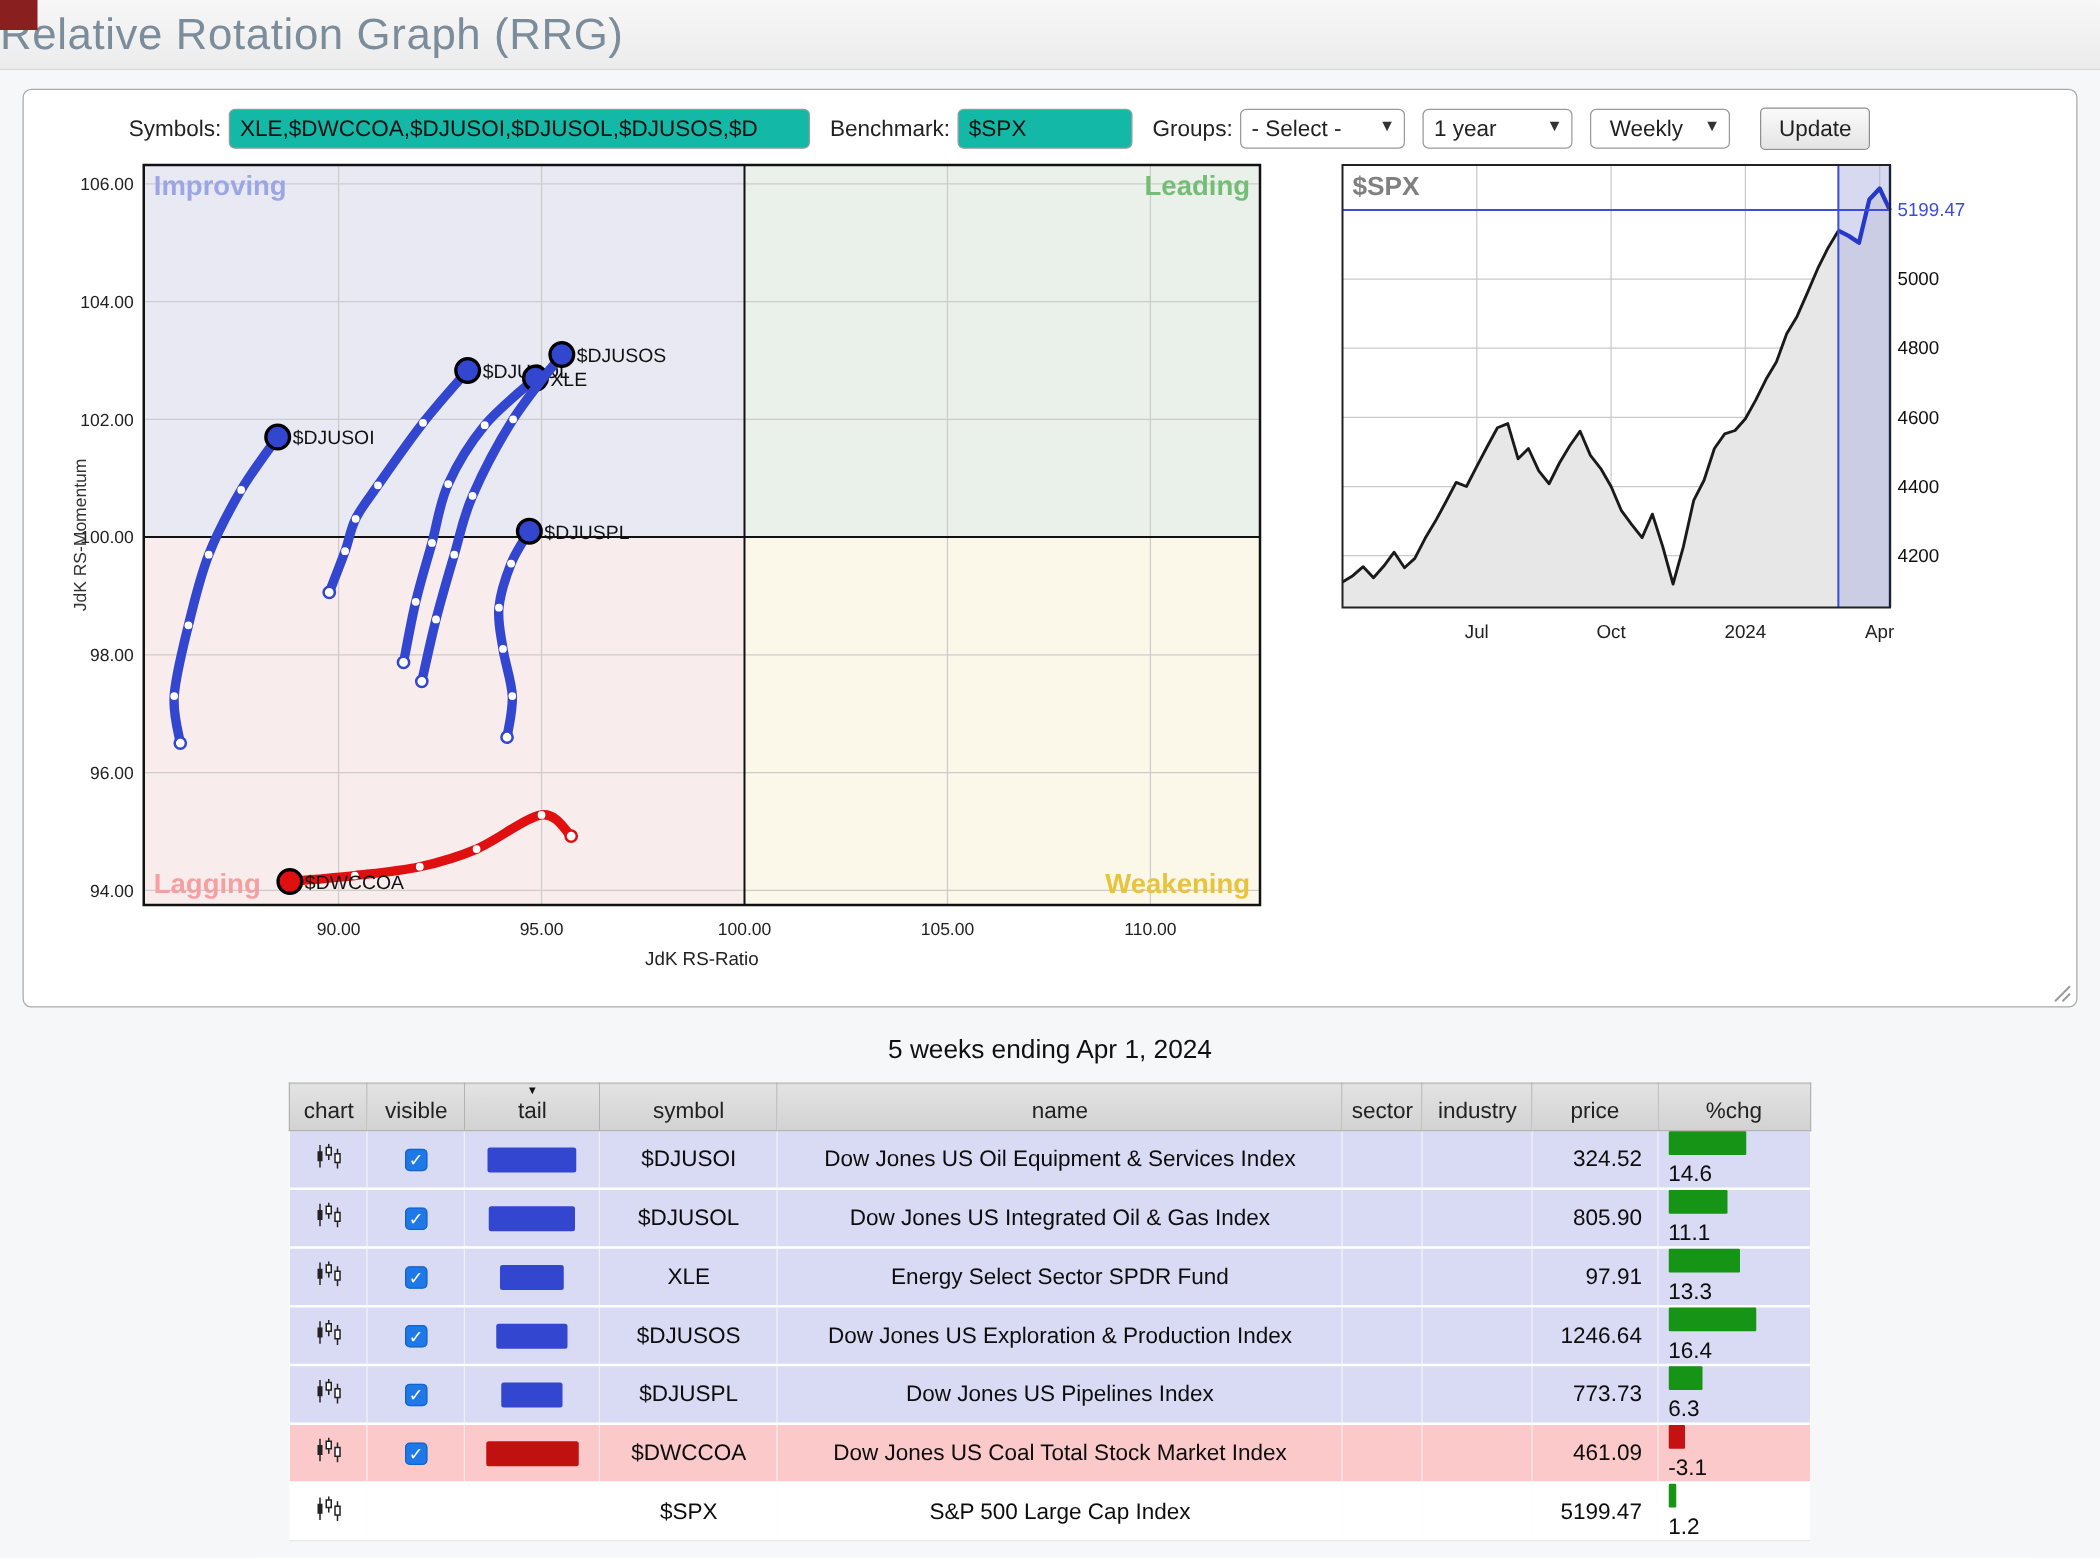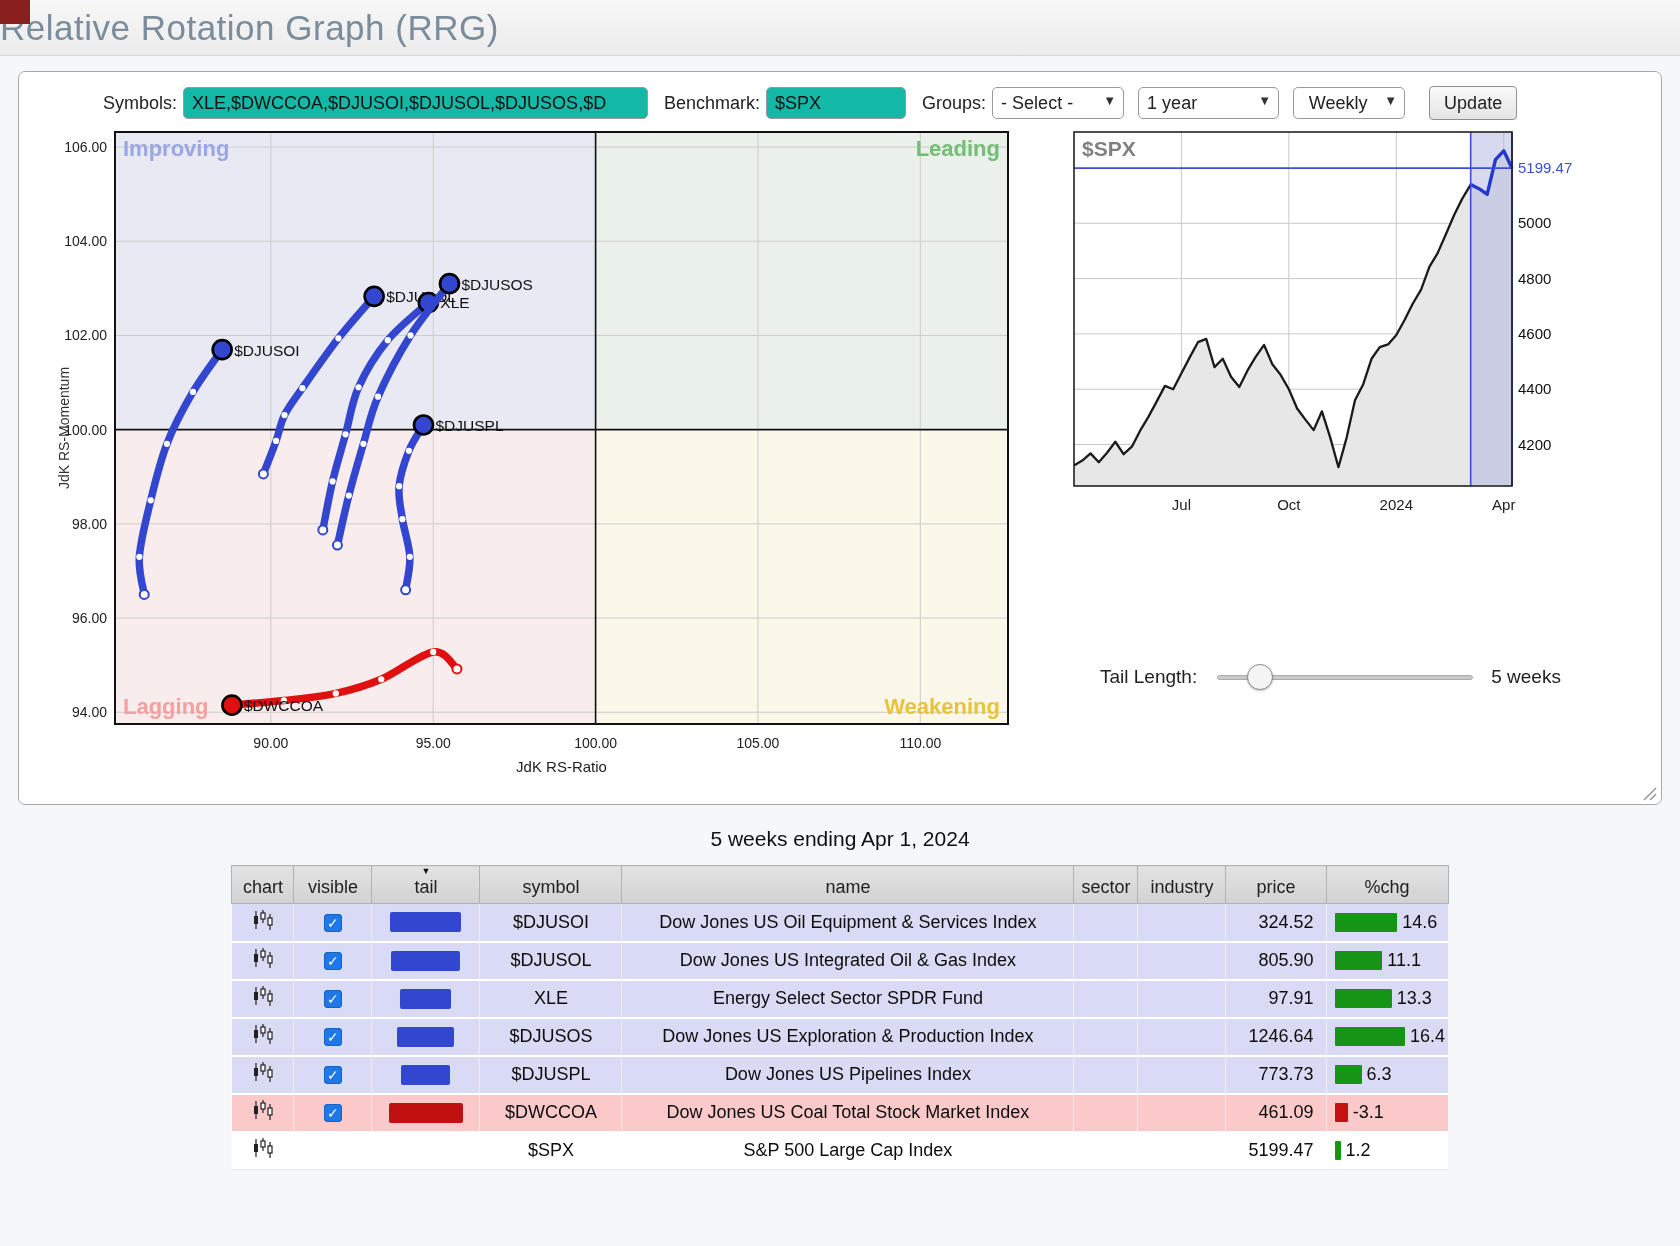"1 year" select { width: 141px -> 120px }
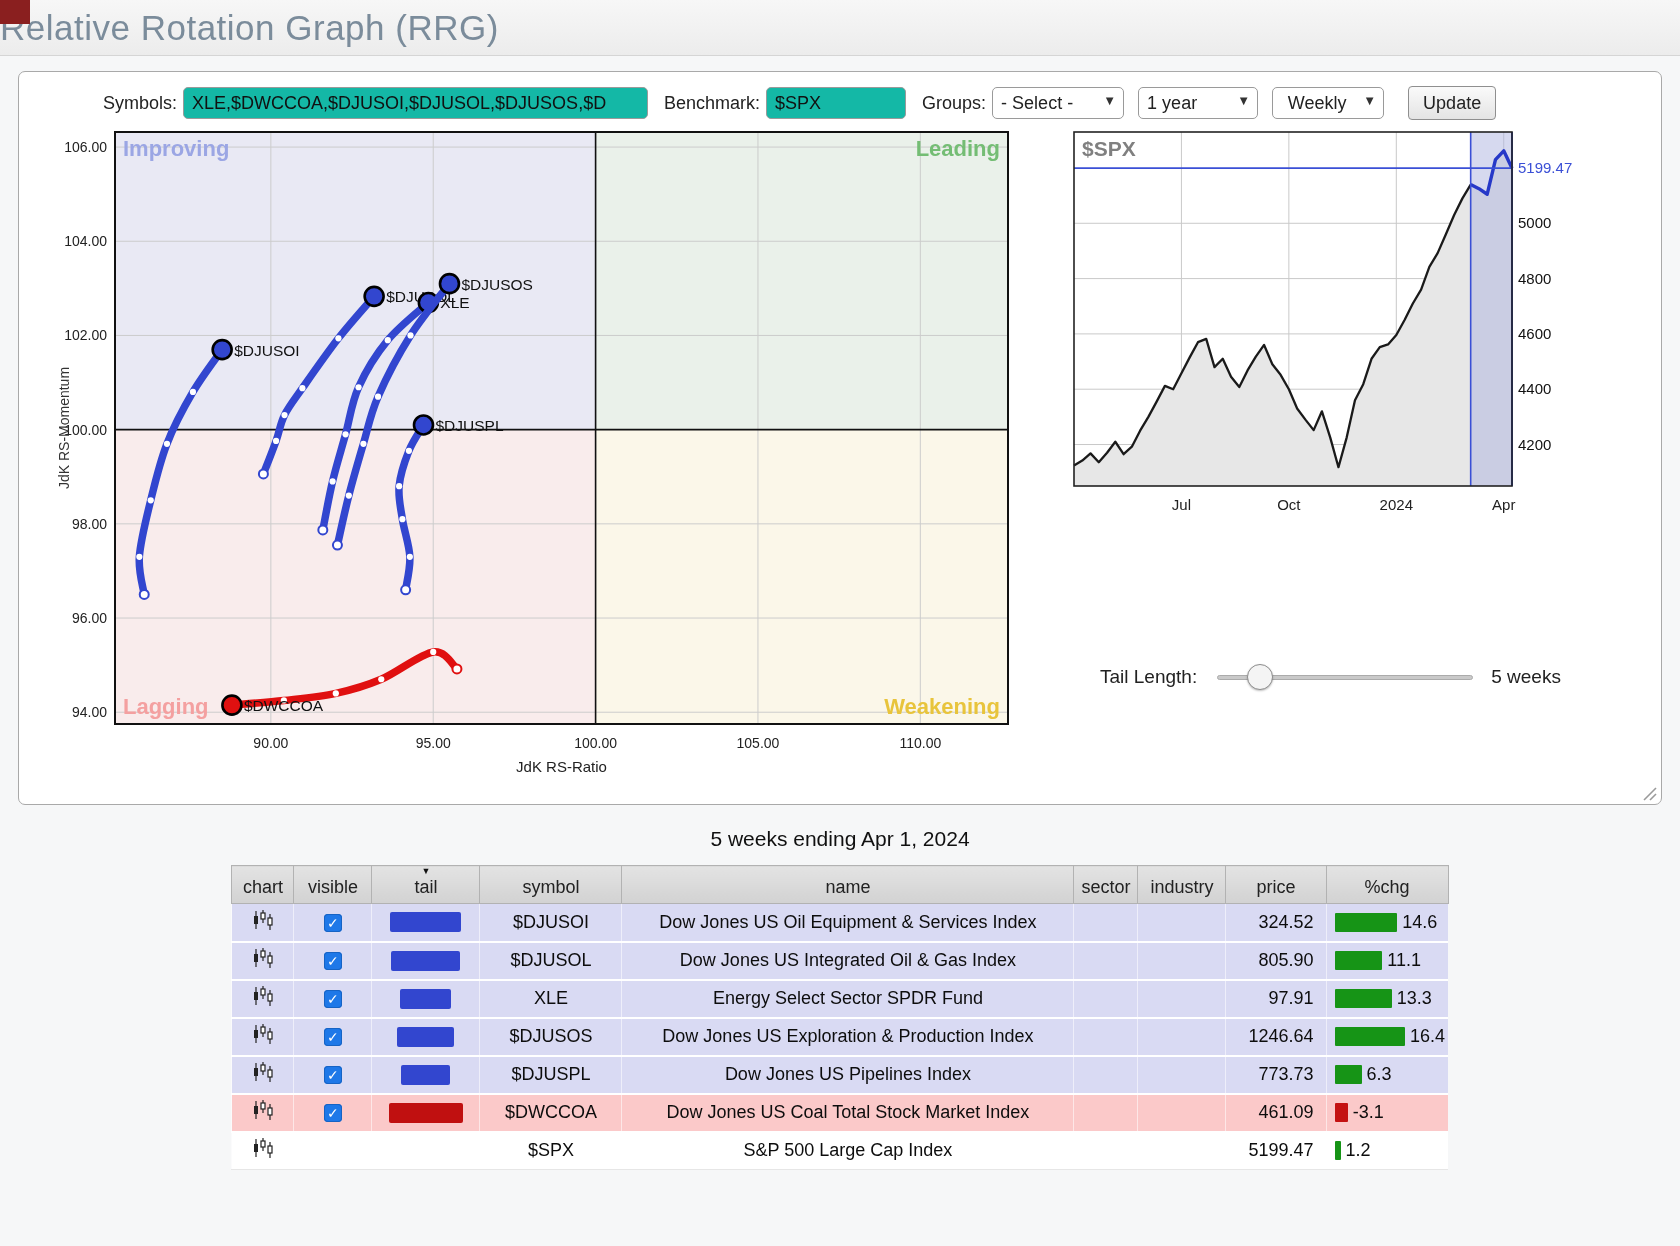"Tail Length:" div.tail-row { html: <div> <span>Tail Length:</span> <span> <span></span> <span></span> </span> <span>5 weeks</span> </div> -> none }
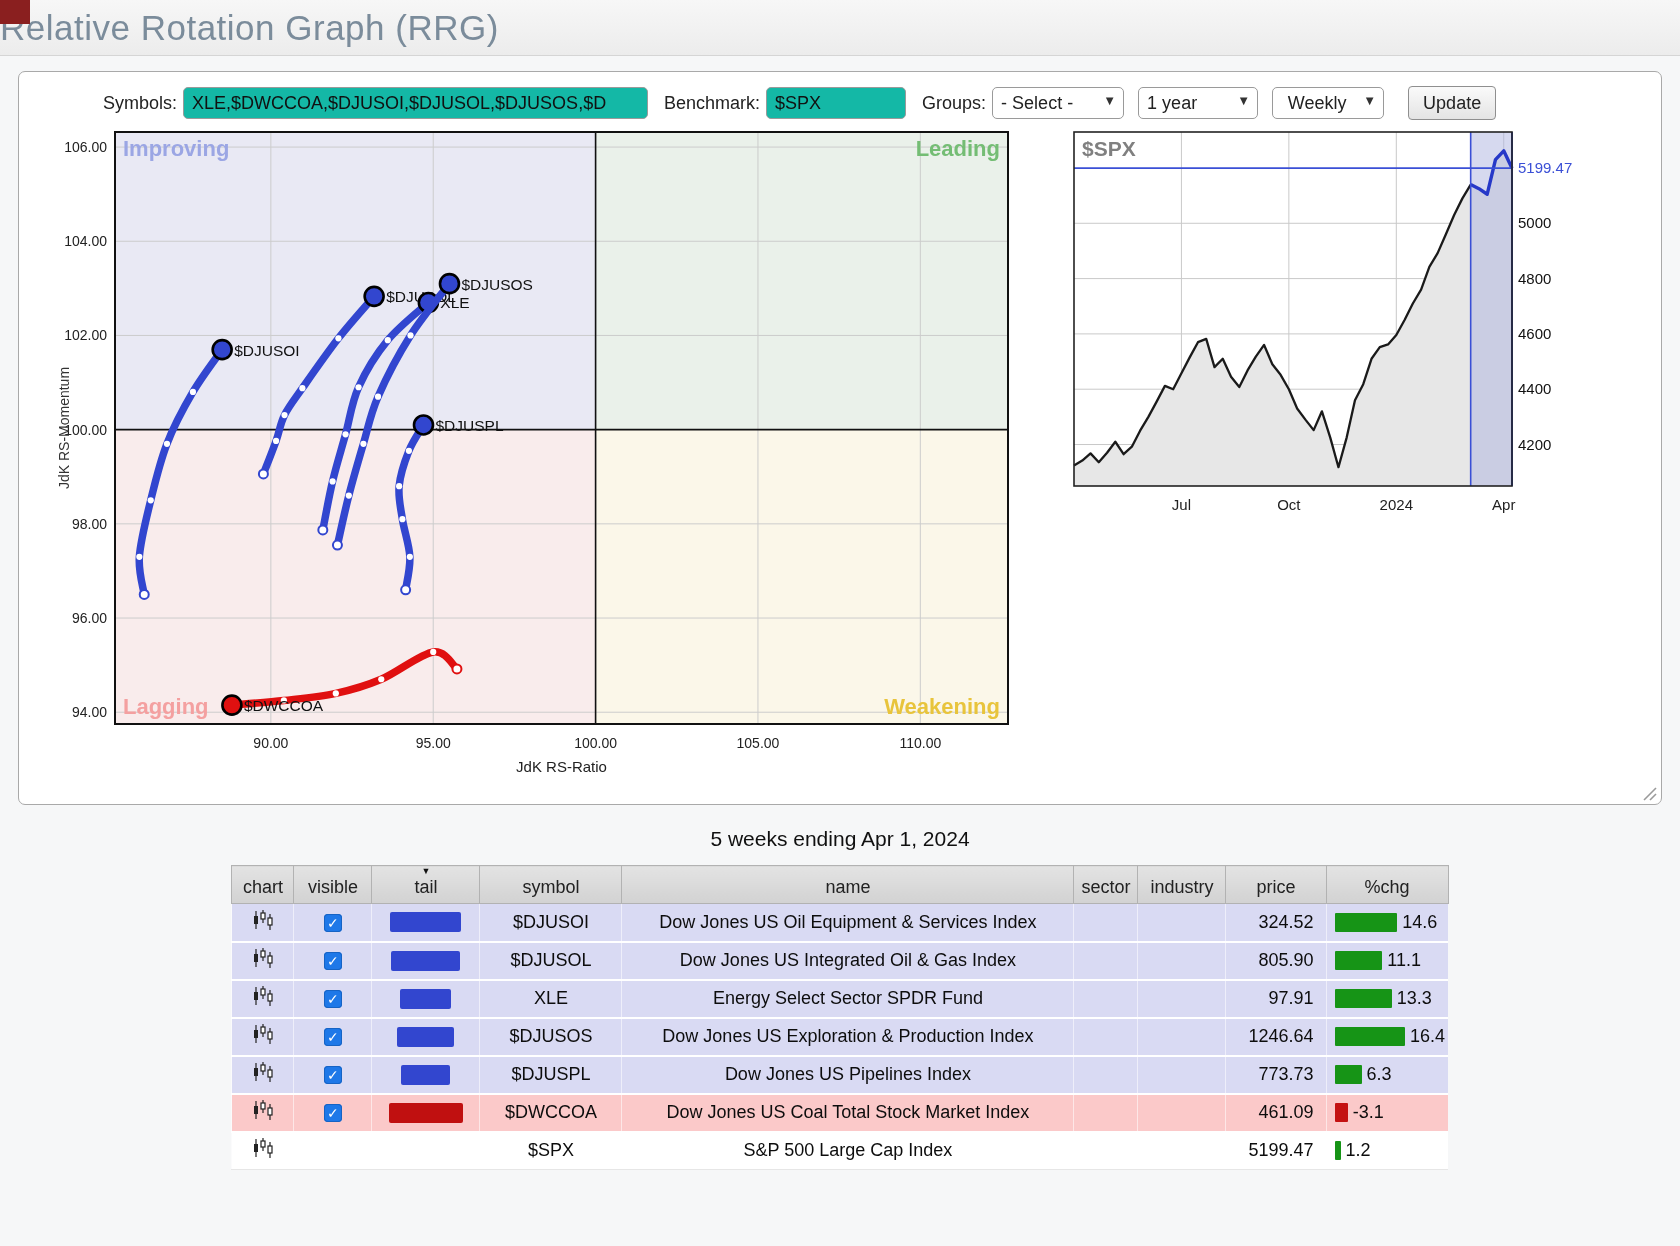"14.6" .pct-cell { align-items: center -> flex-start; flex-direction: none -> column }
